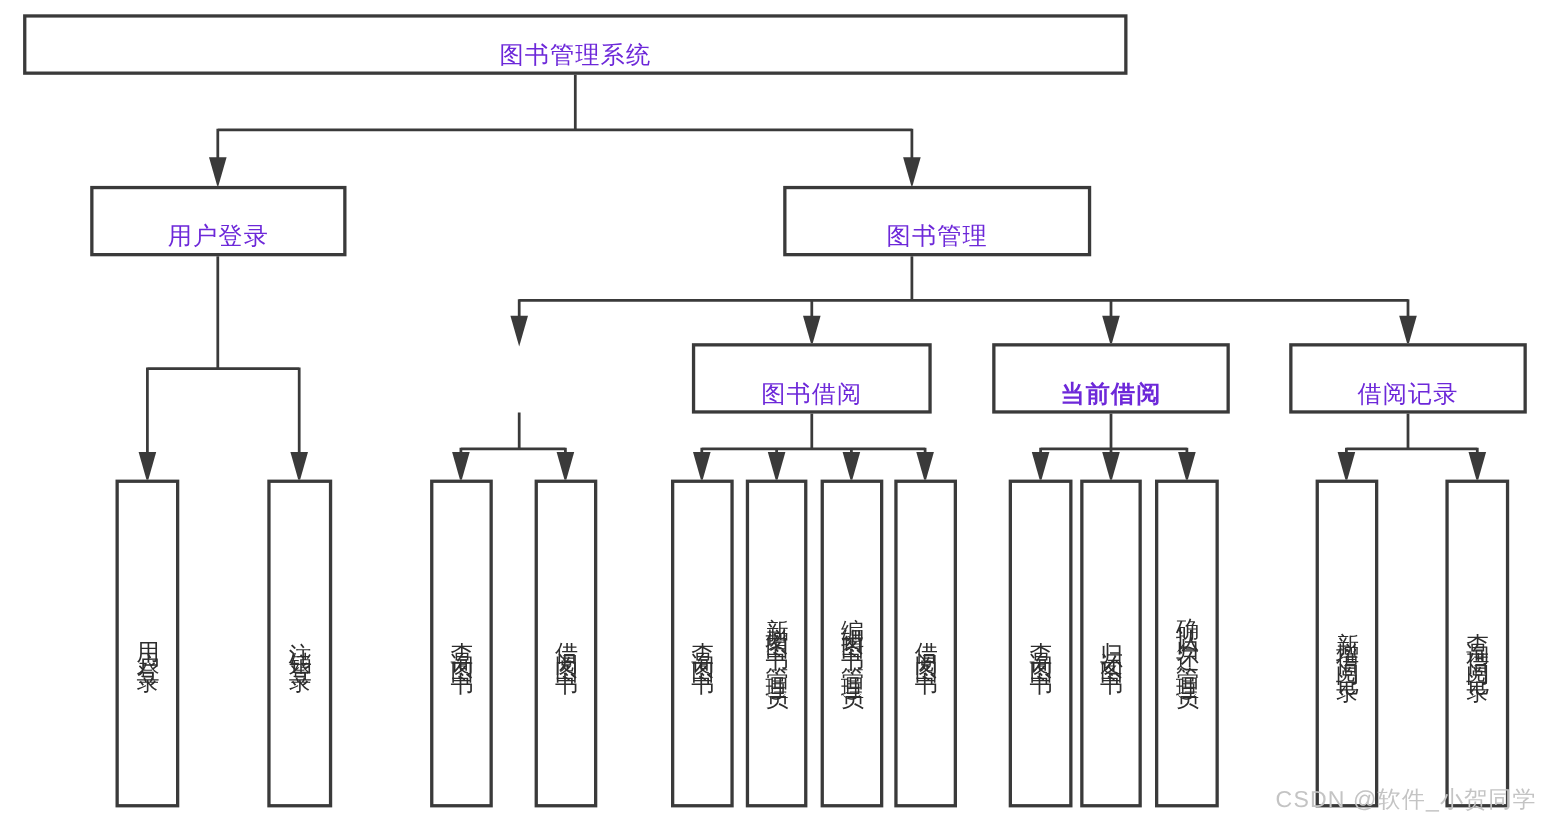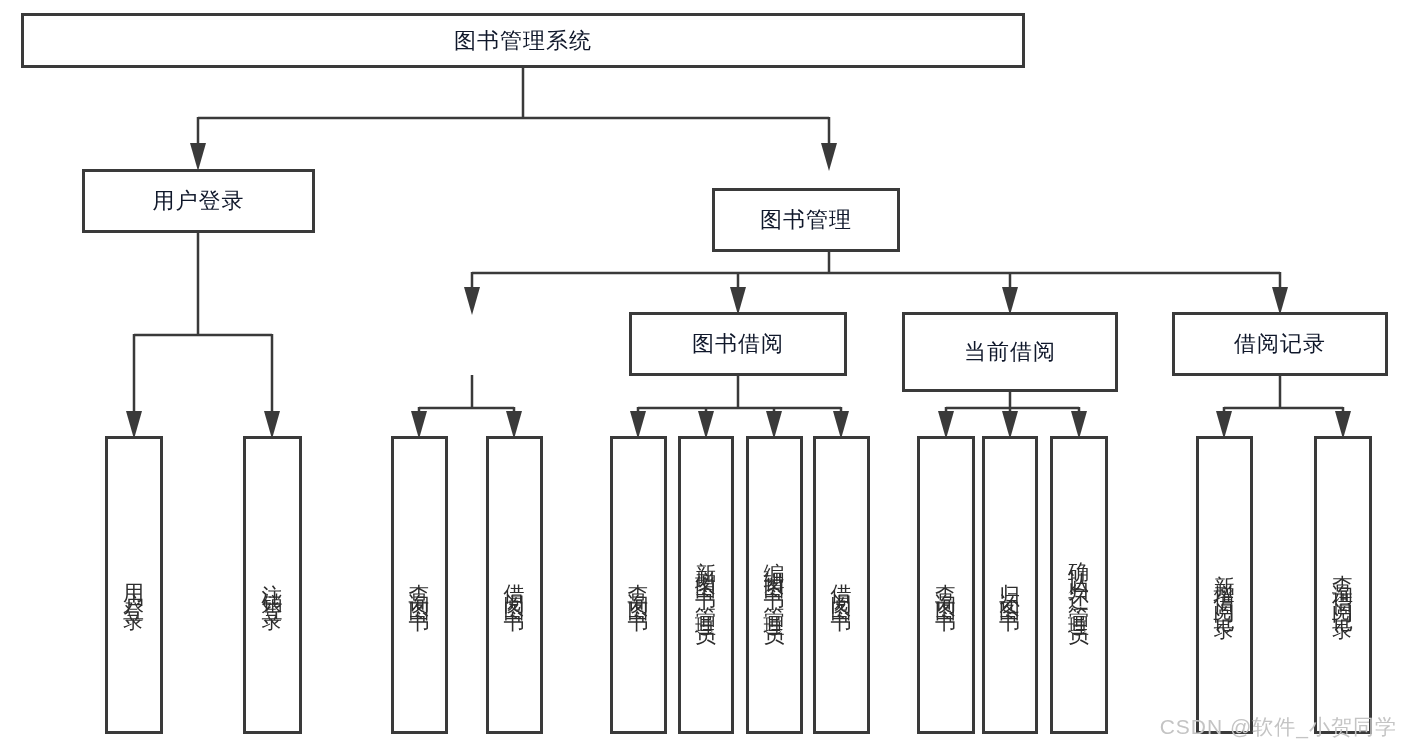"图书管理系统" .hbox { align-items: center -> flex-end; color: #0f172a -> #6d28d9 }
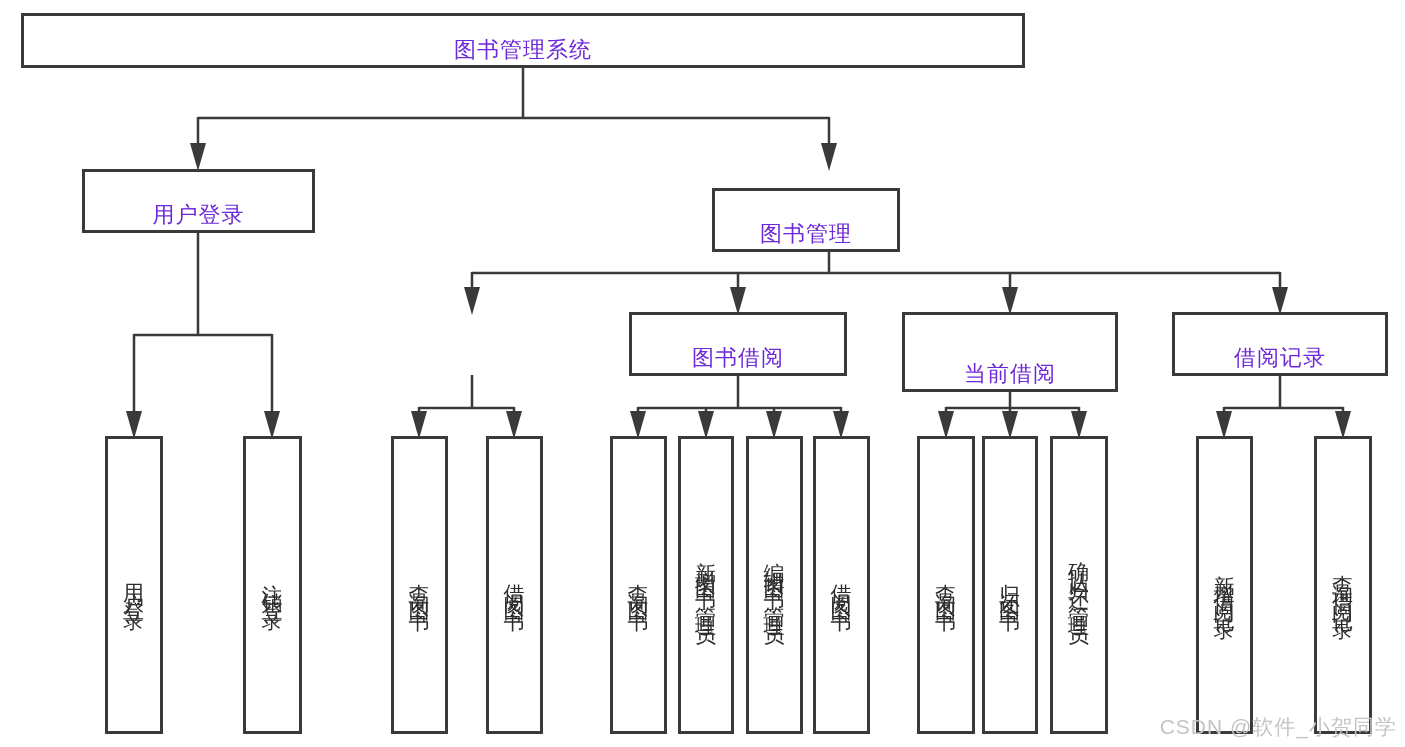"图书管理" div.hbox { margin-top: 19px -> none; width: 188px -> 280px }
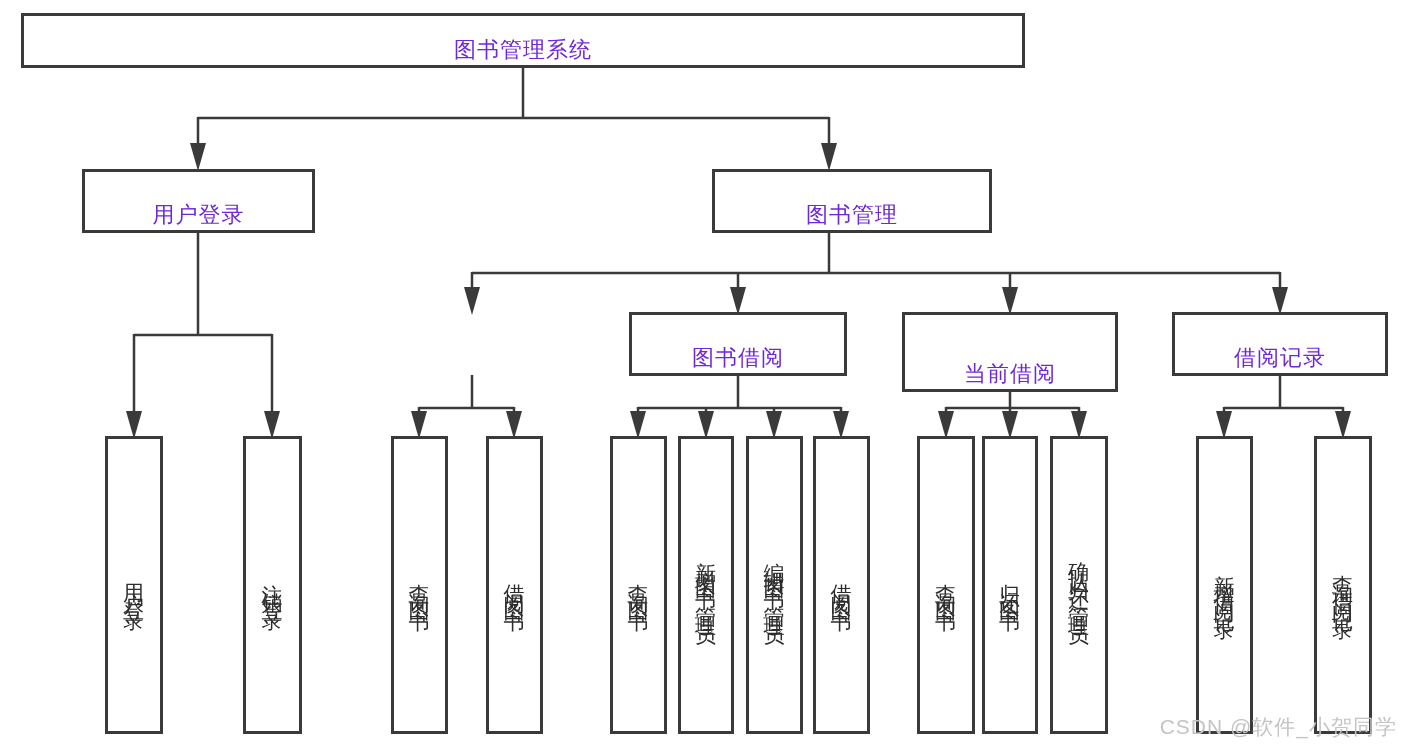"当前借阅" div.hbox { font-weight: none -> bold; height: 80px -> 64px }
